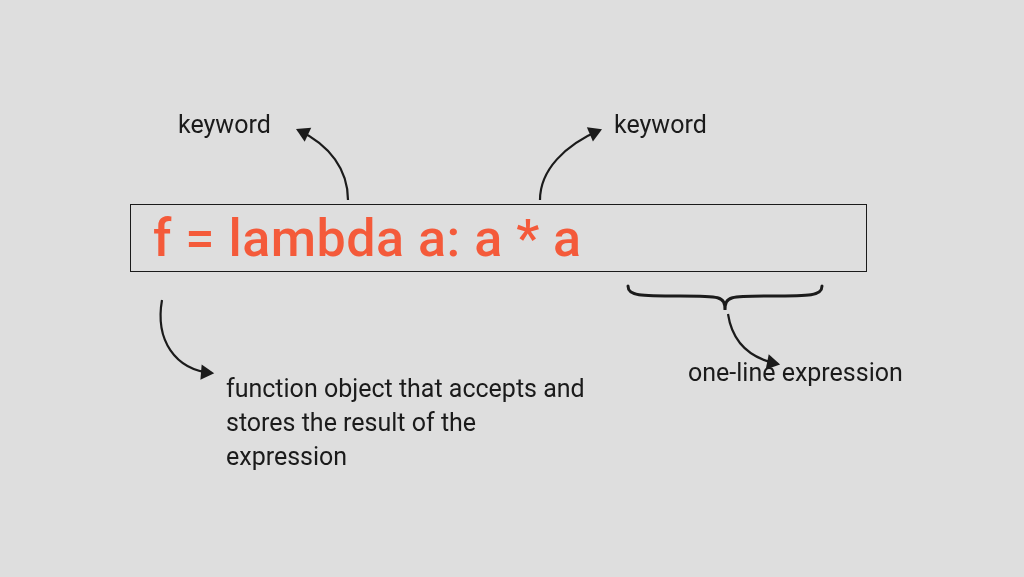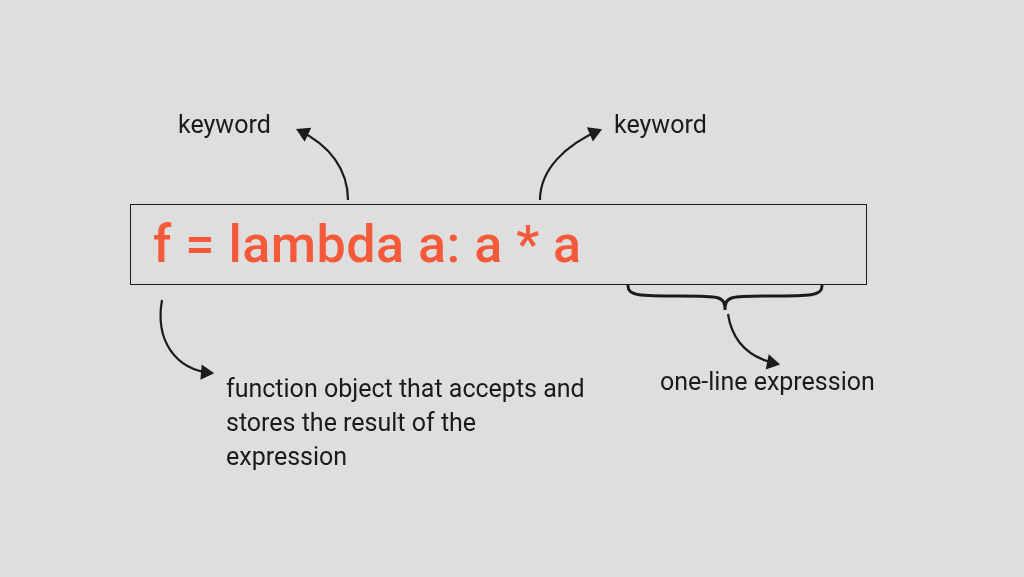"f = lambda a: a" .code-box { height: 81px -> 68px }
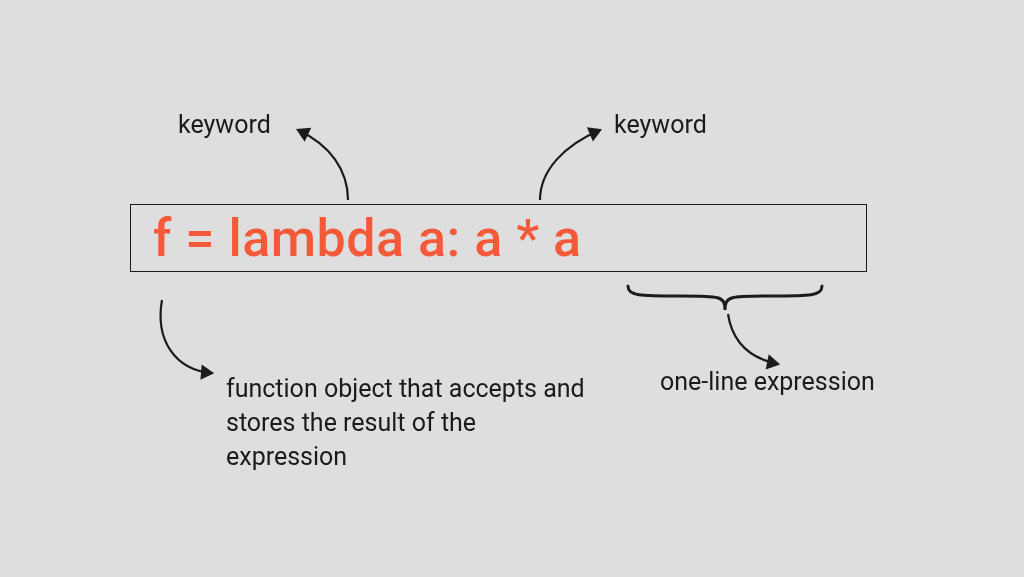"one-line expression" .label-oneline { left: 660px -> 688px; margin-top: 9px -> none }
